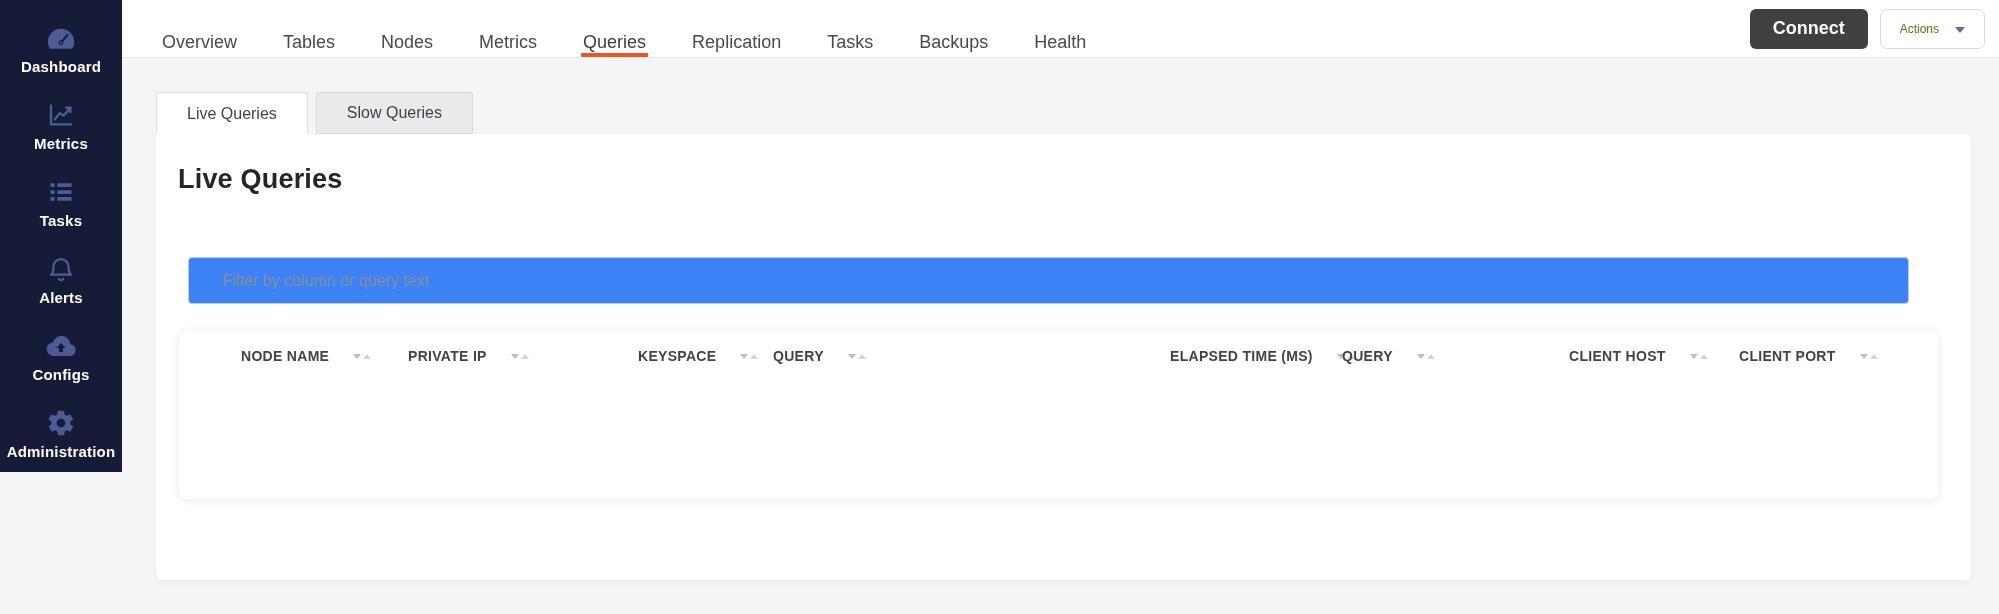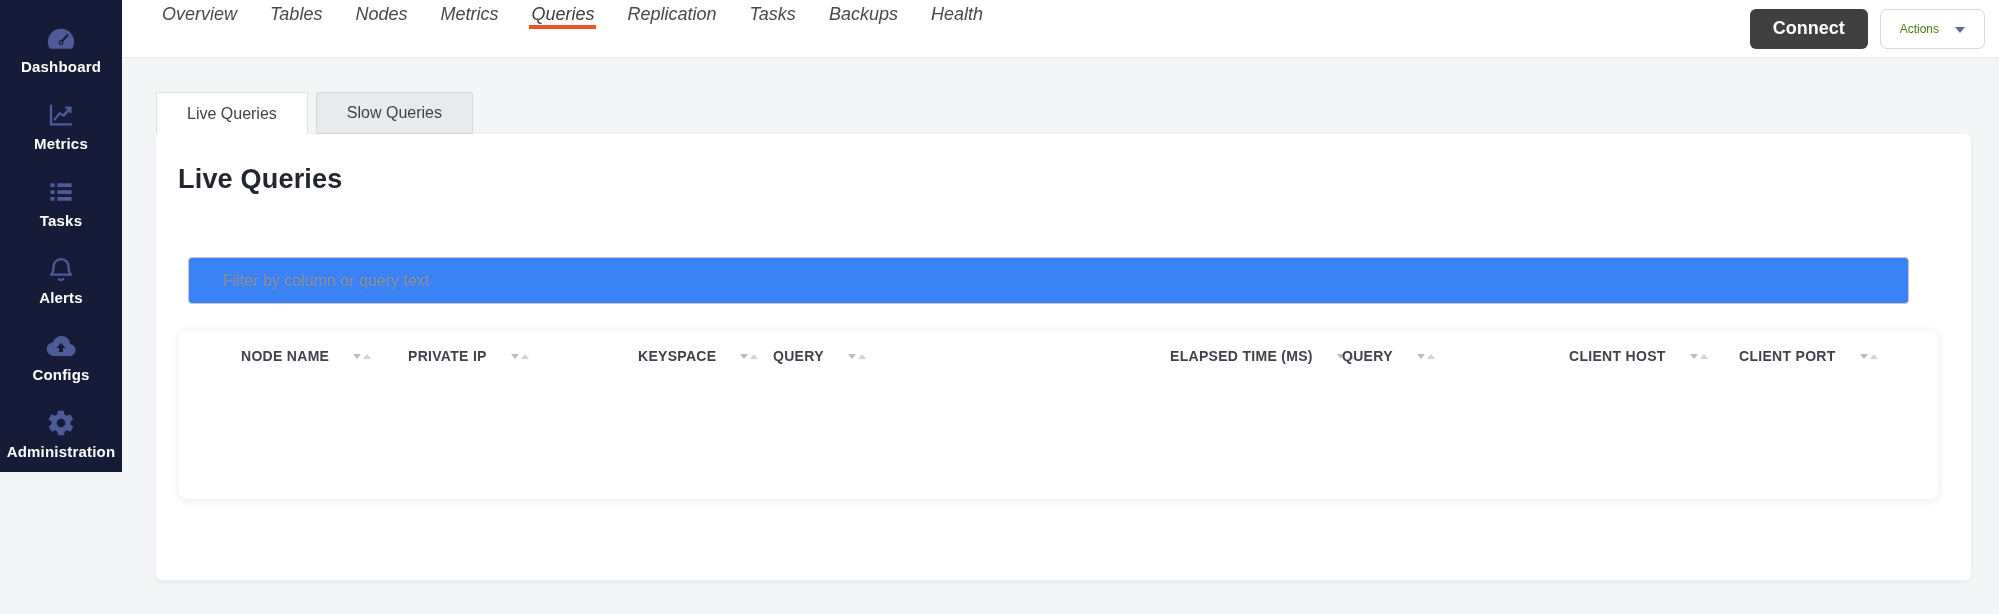"Overview" .topnav nav { align-items: flex-start -> flex-end; font-style: italic -> none; gap: 29px -> 42px }
